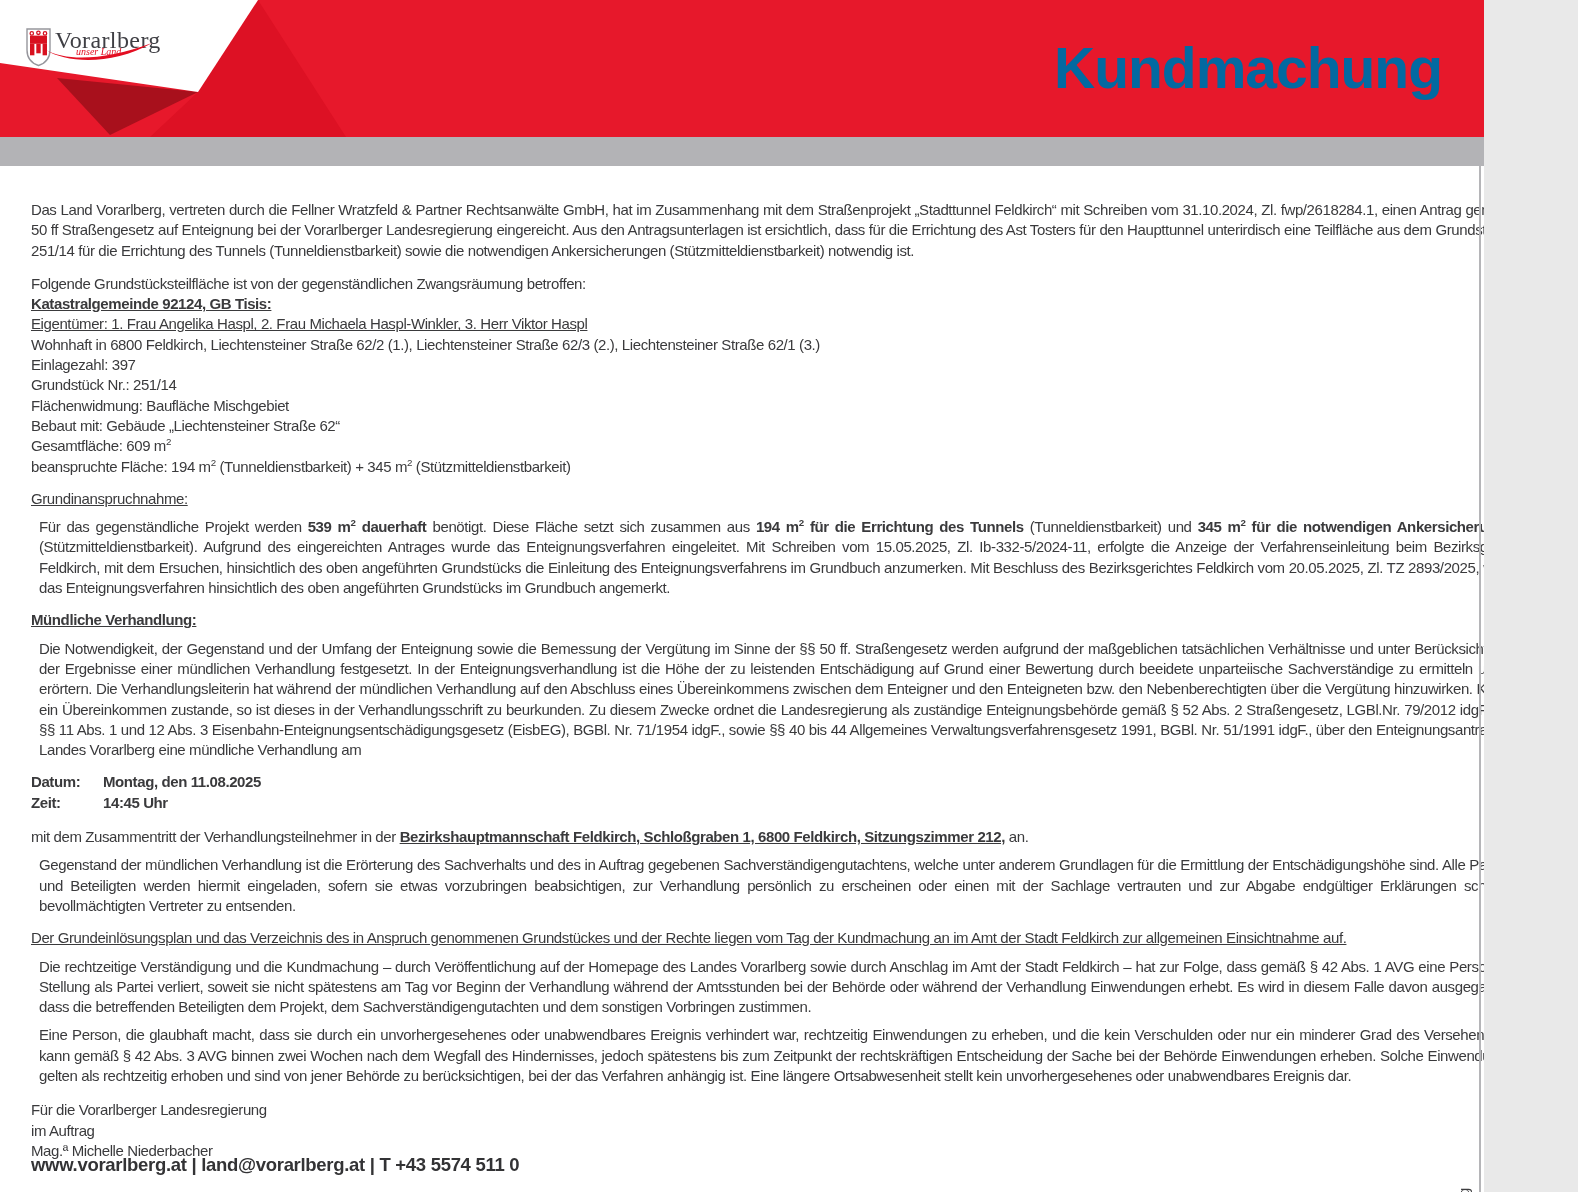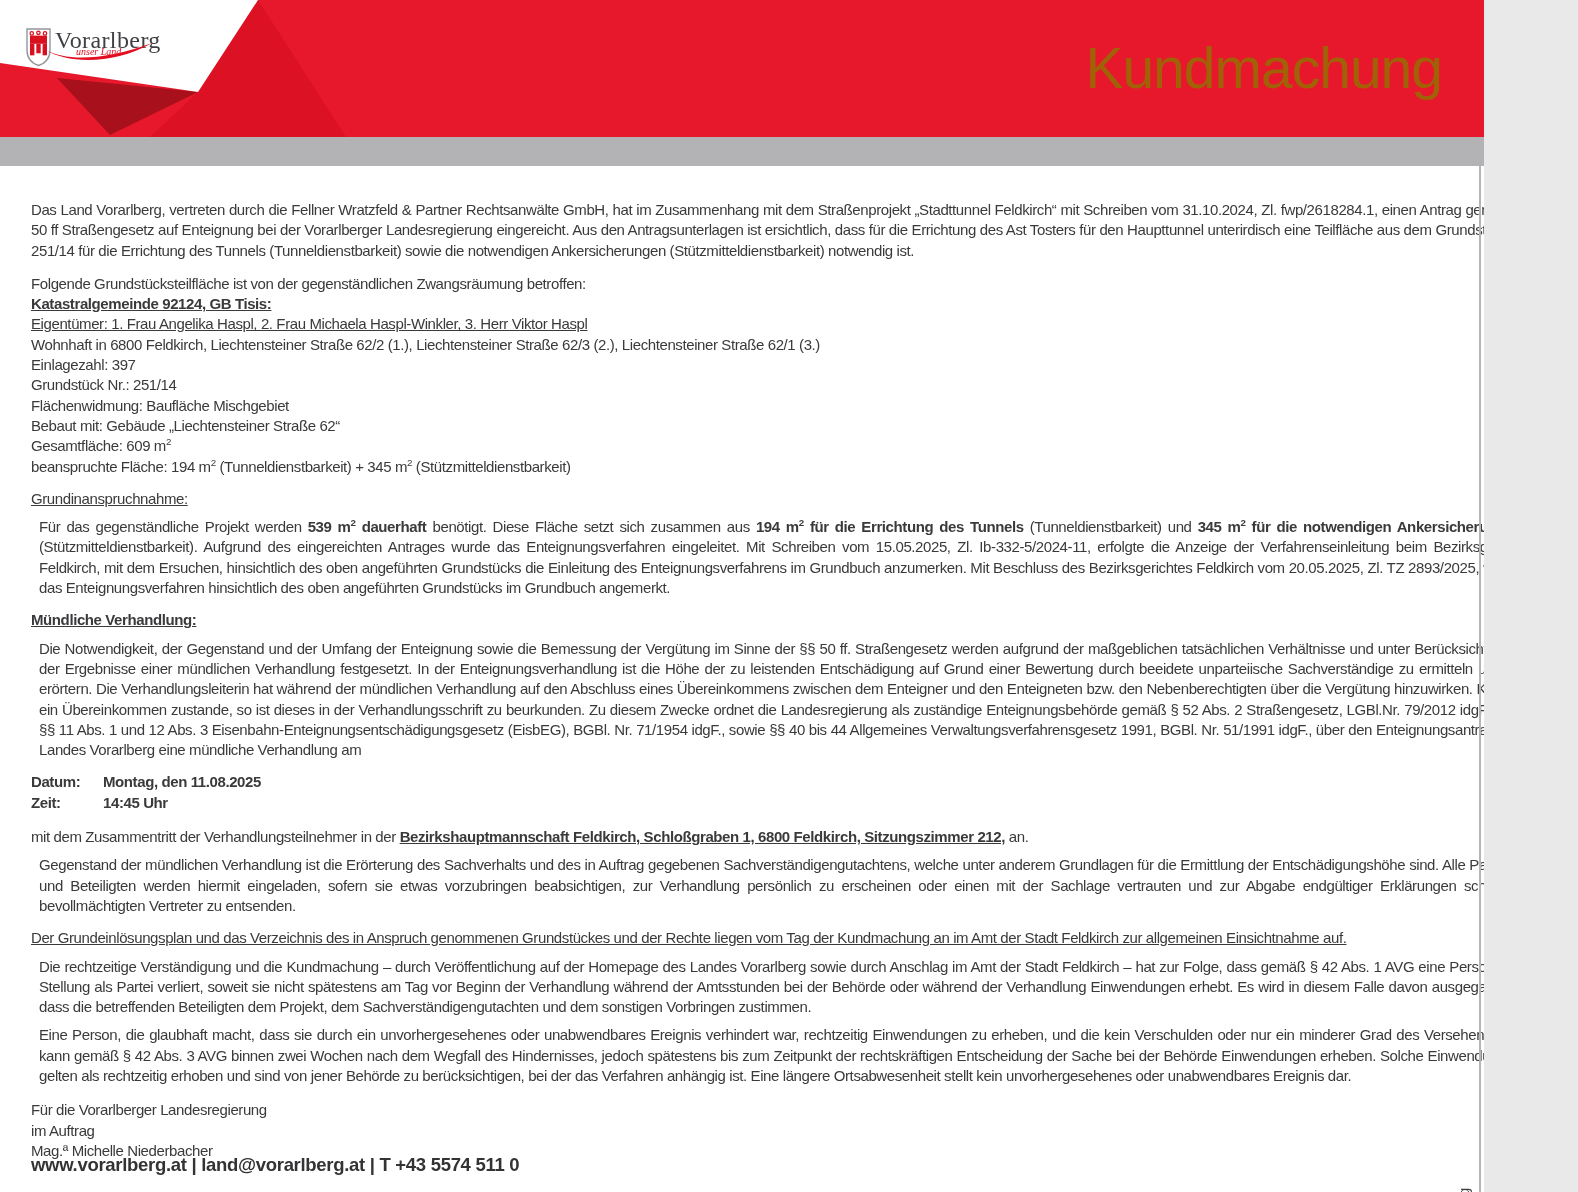"Kundmachung" .page-title { color: #a16207 -> #0369a1; font-weight: 400 -> 700 }
